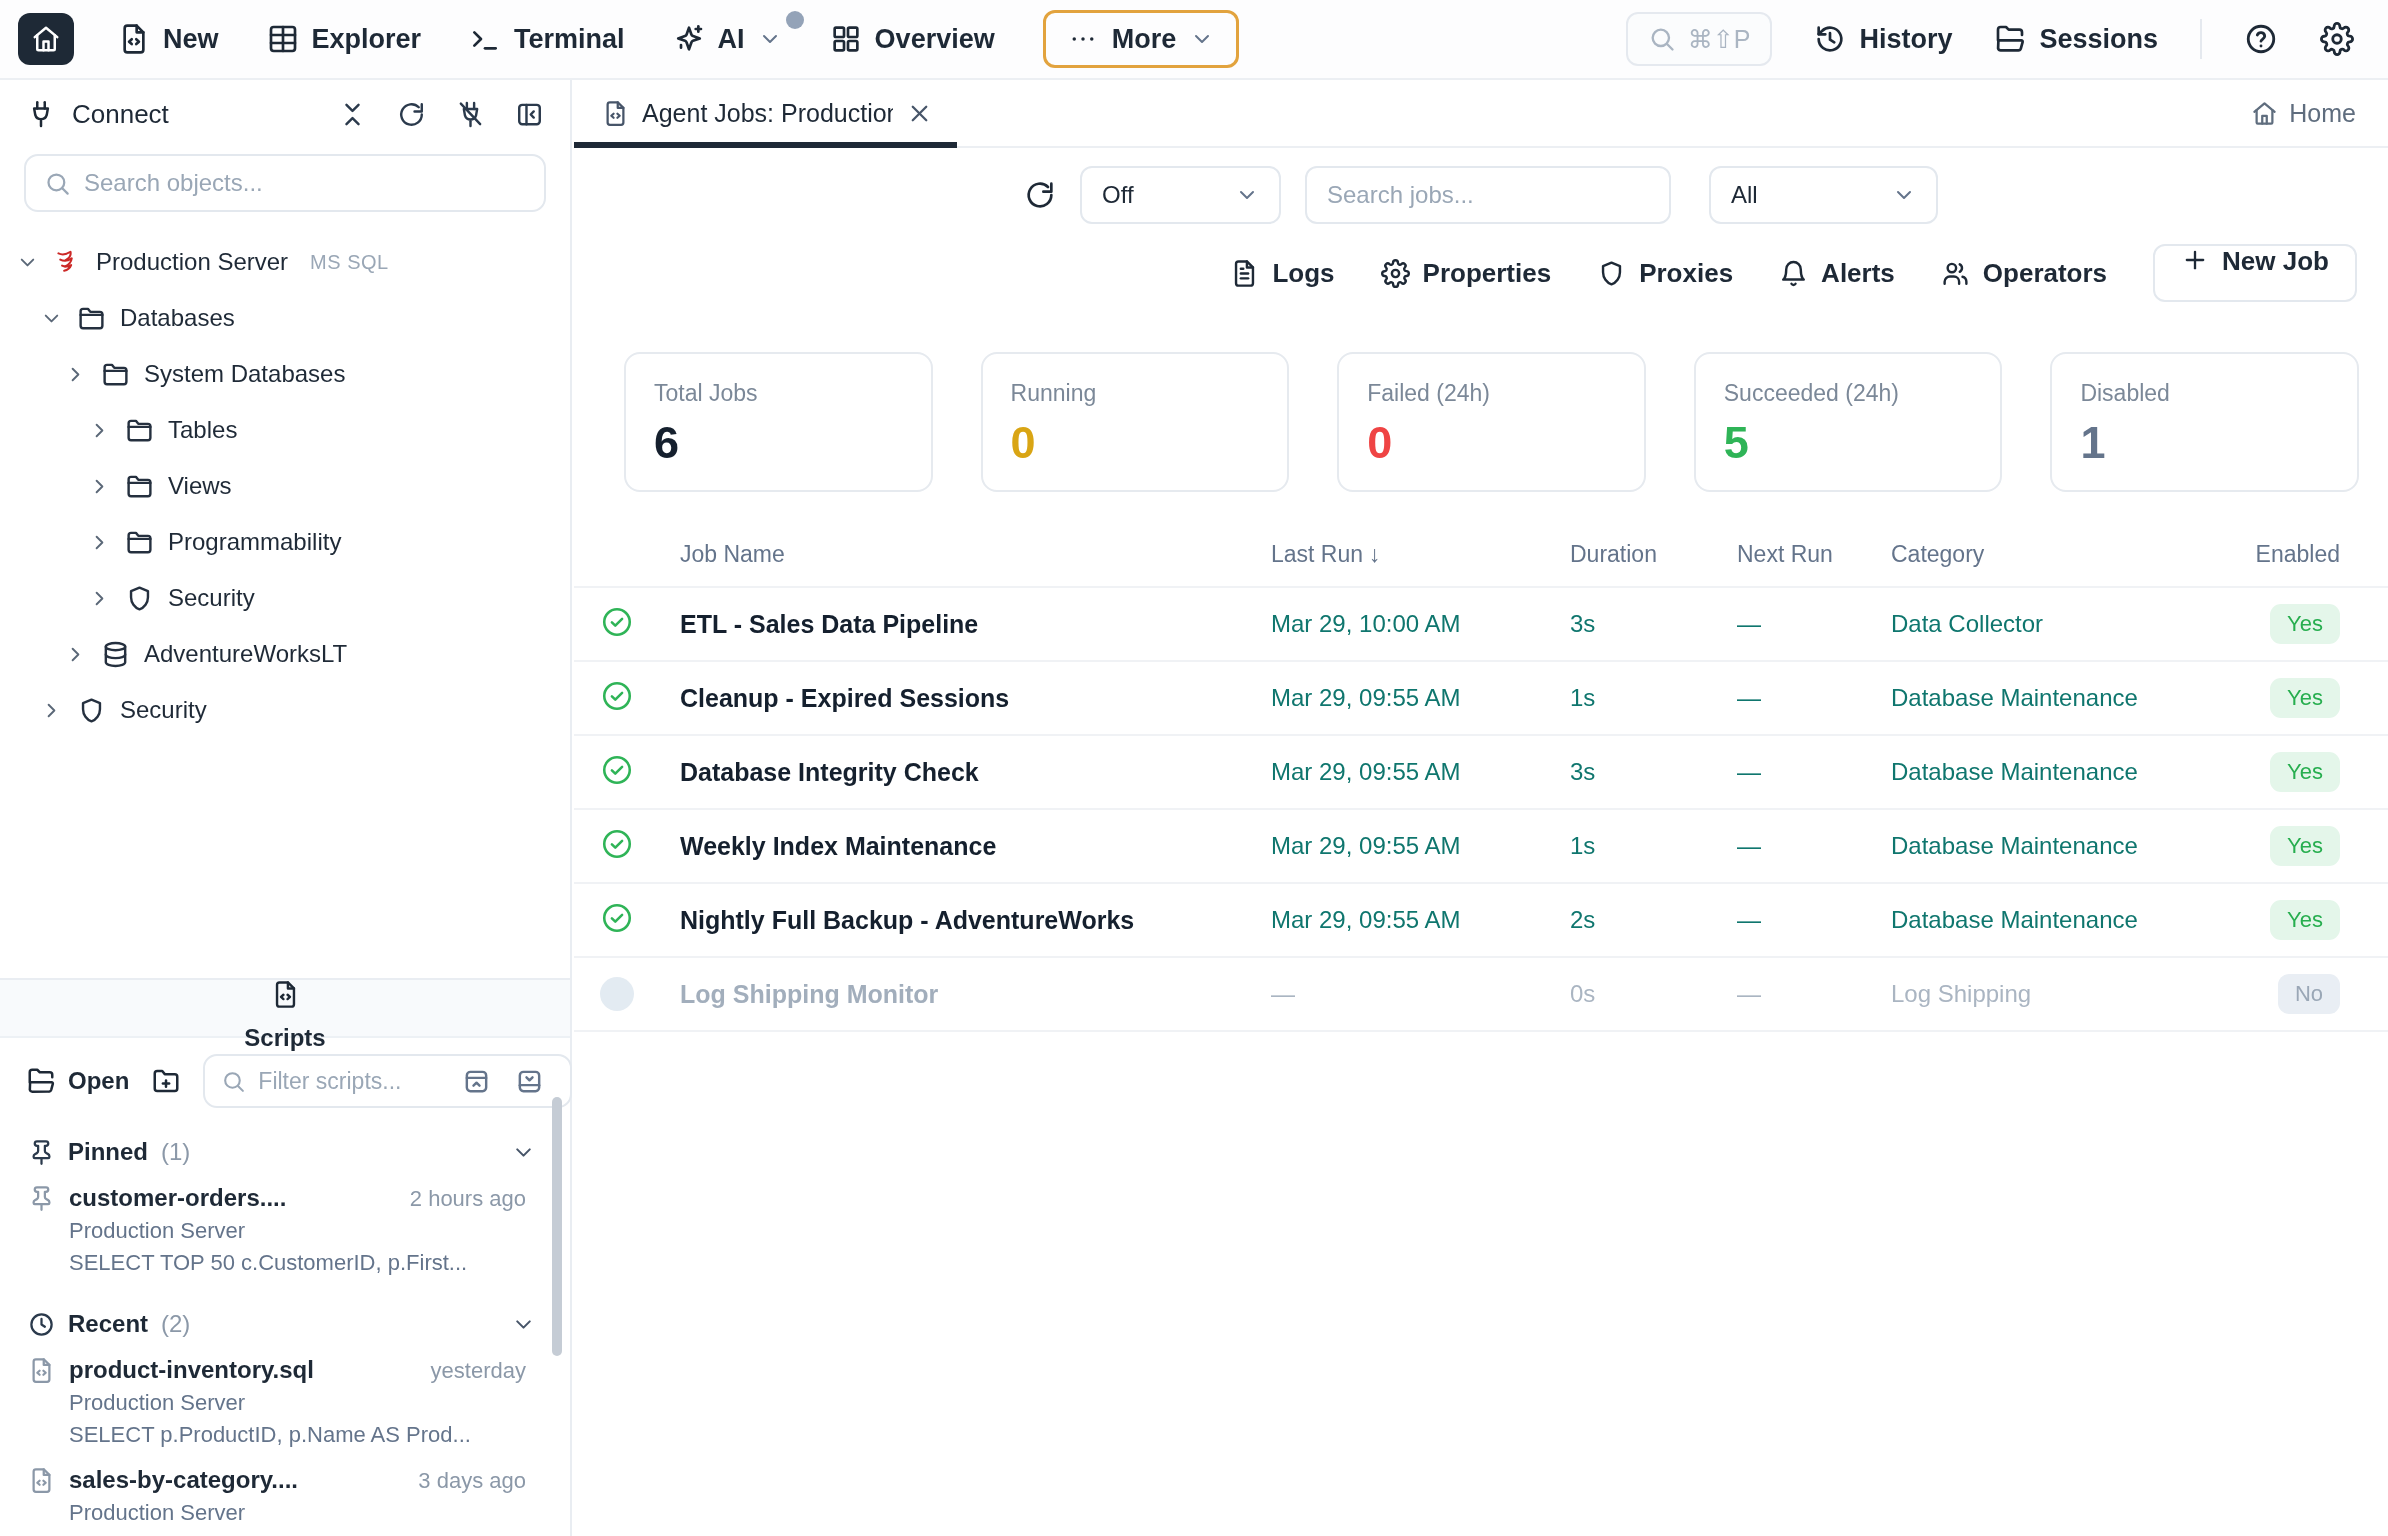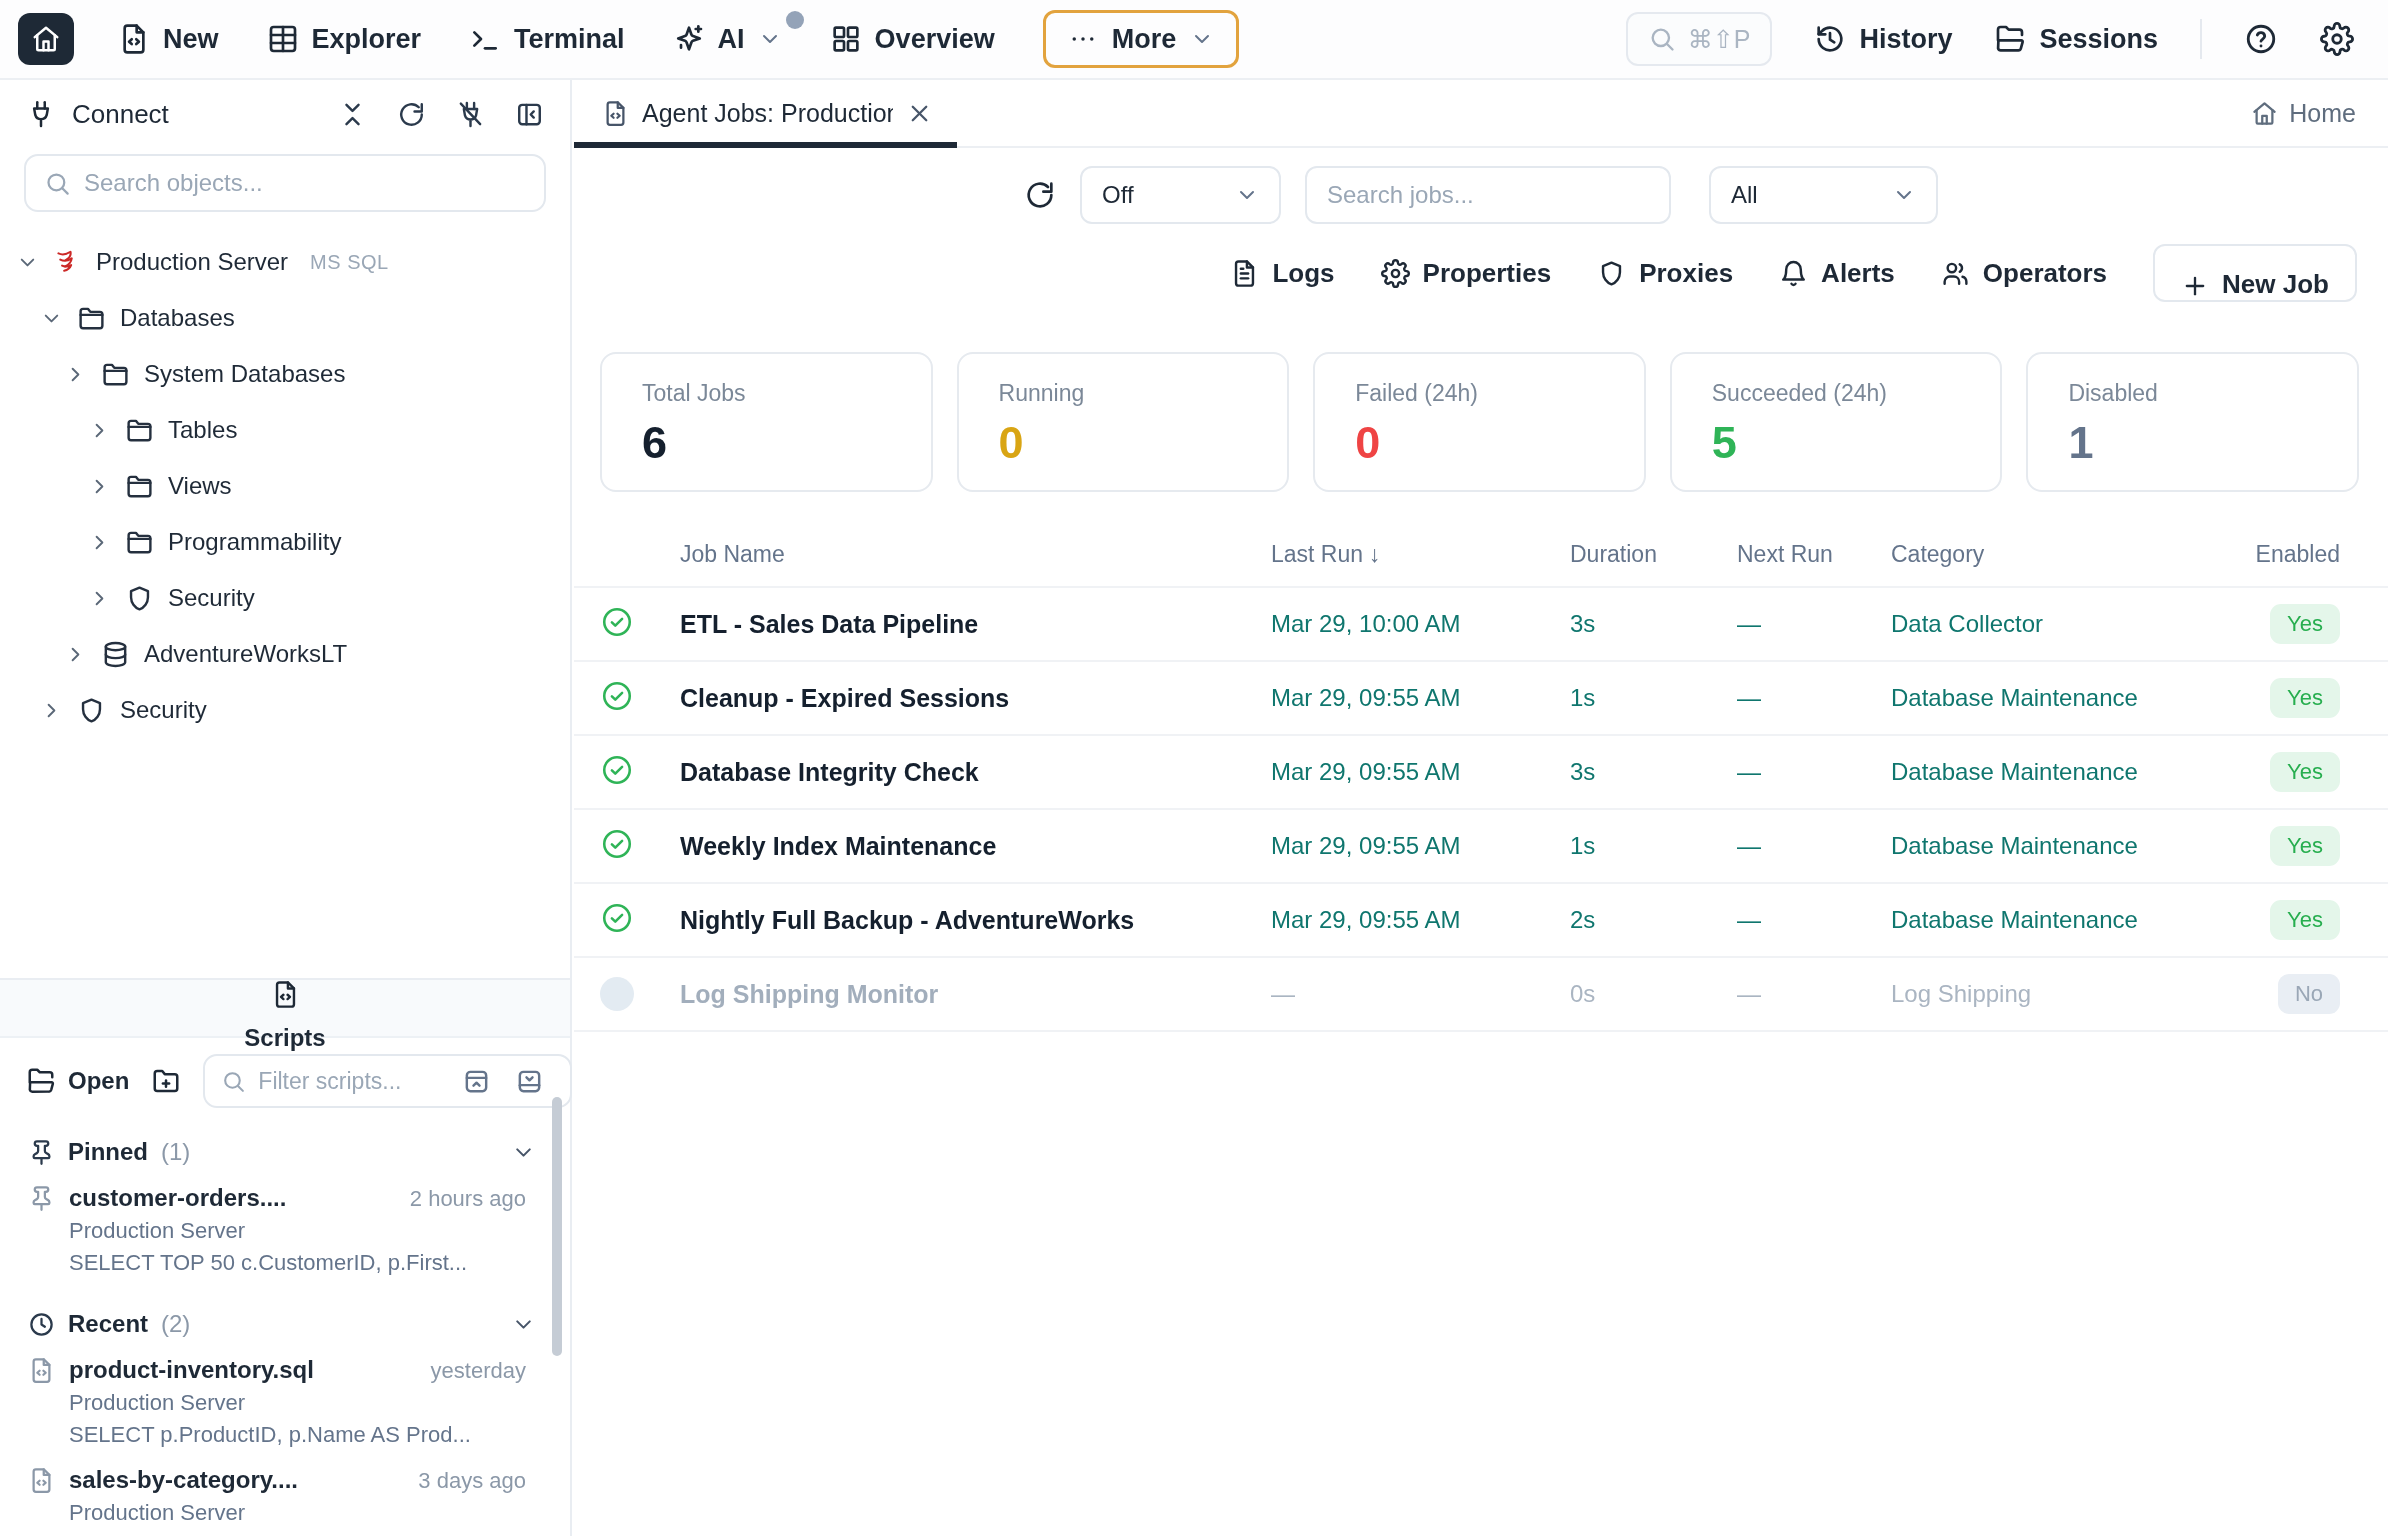"New Job" .newjob-btn { align-items: flex-end -> flex-start }
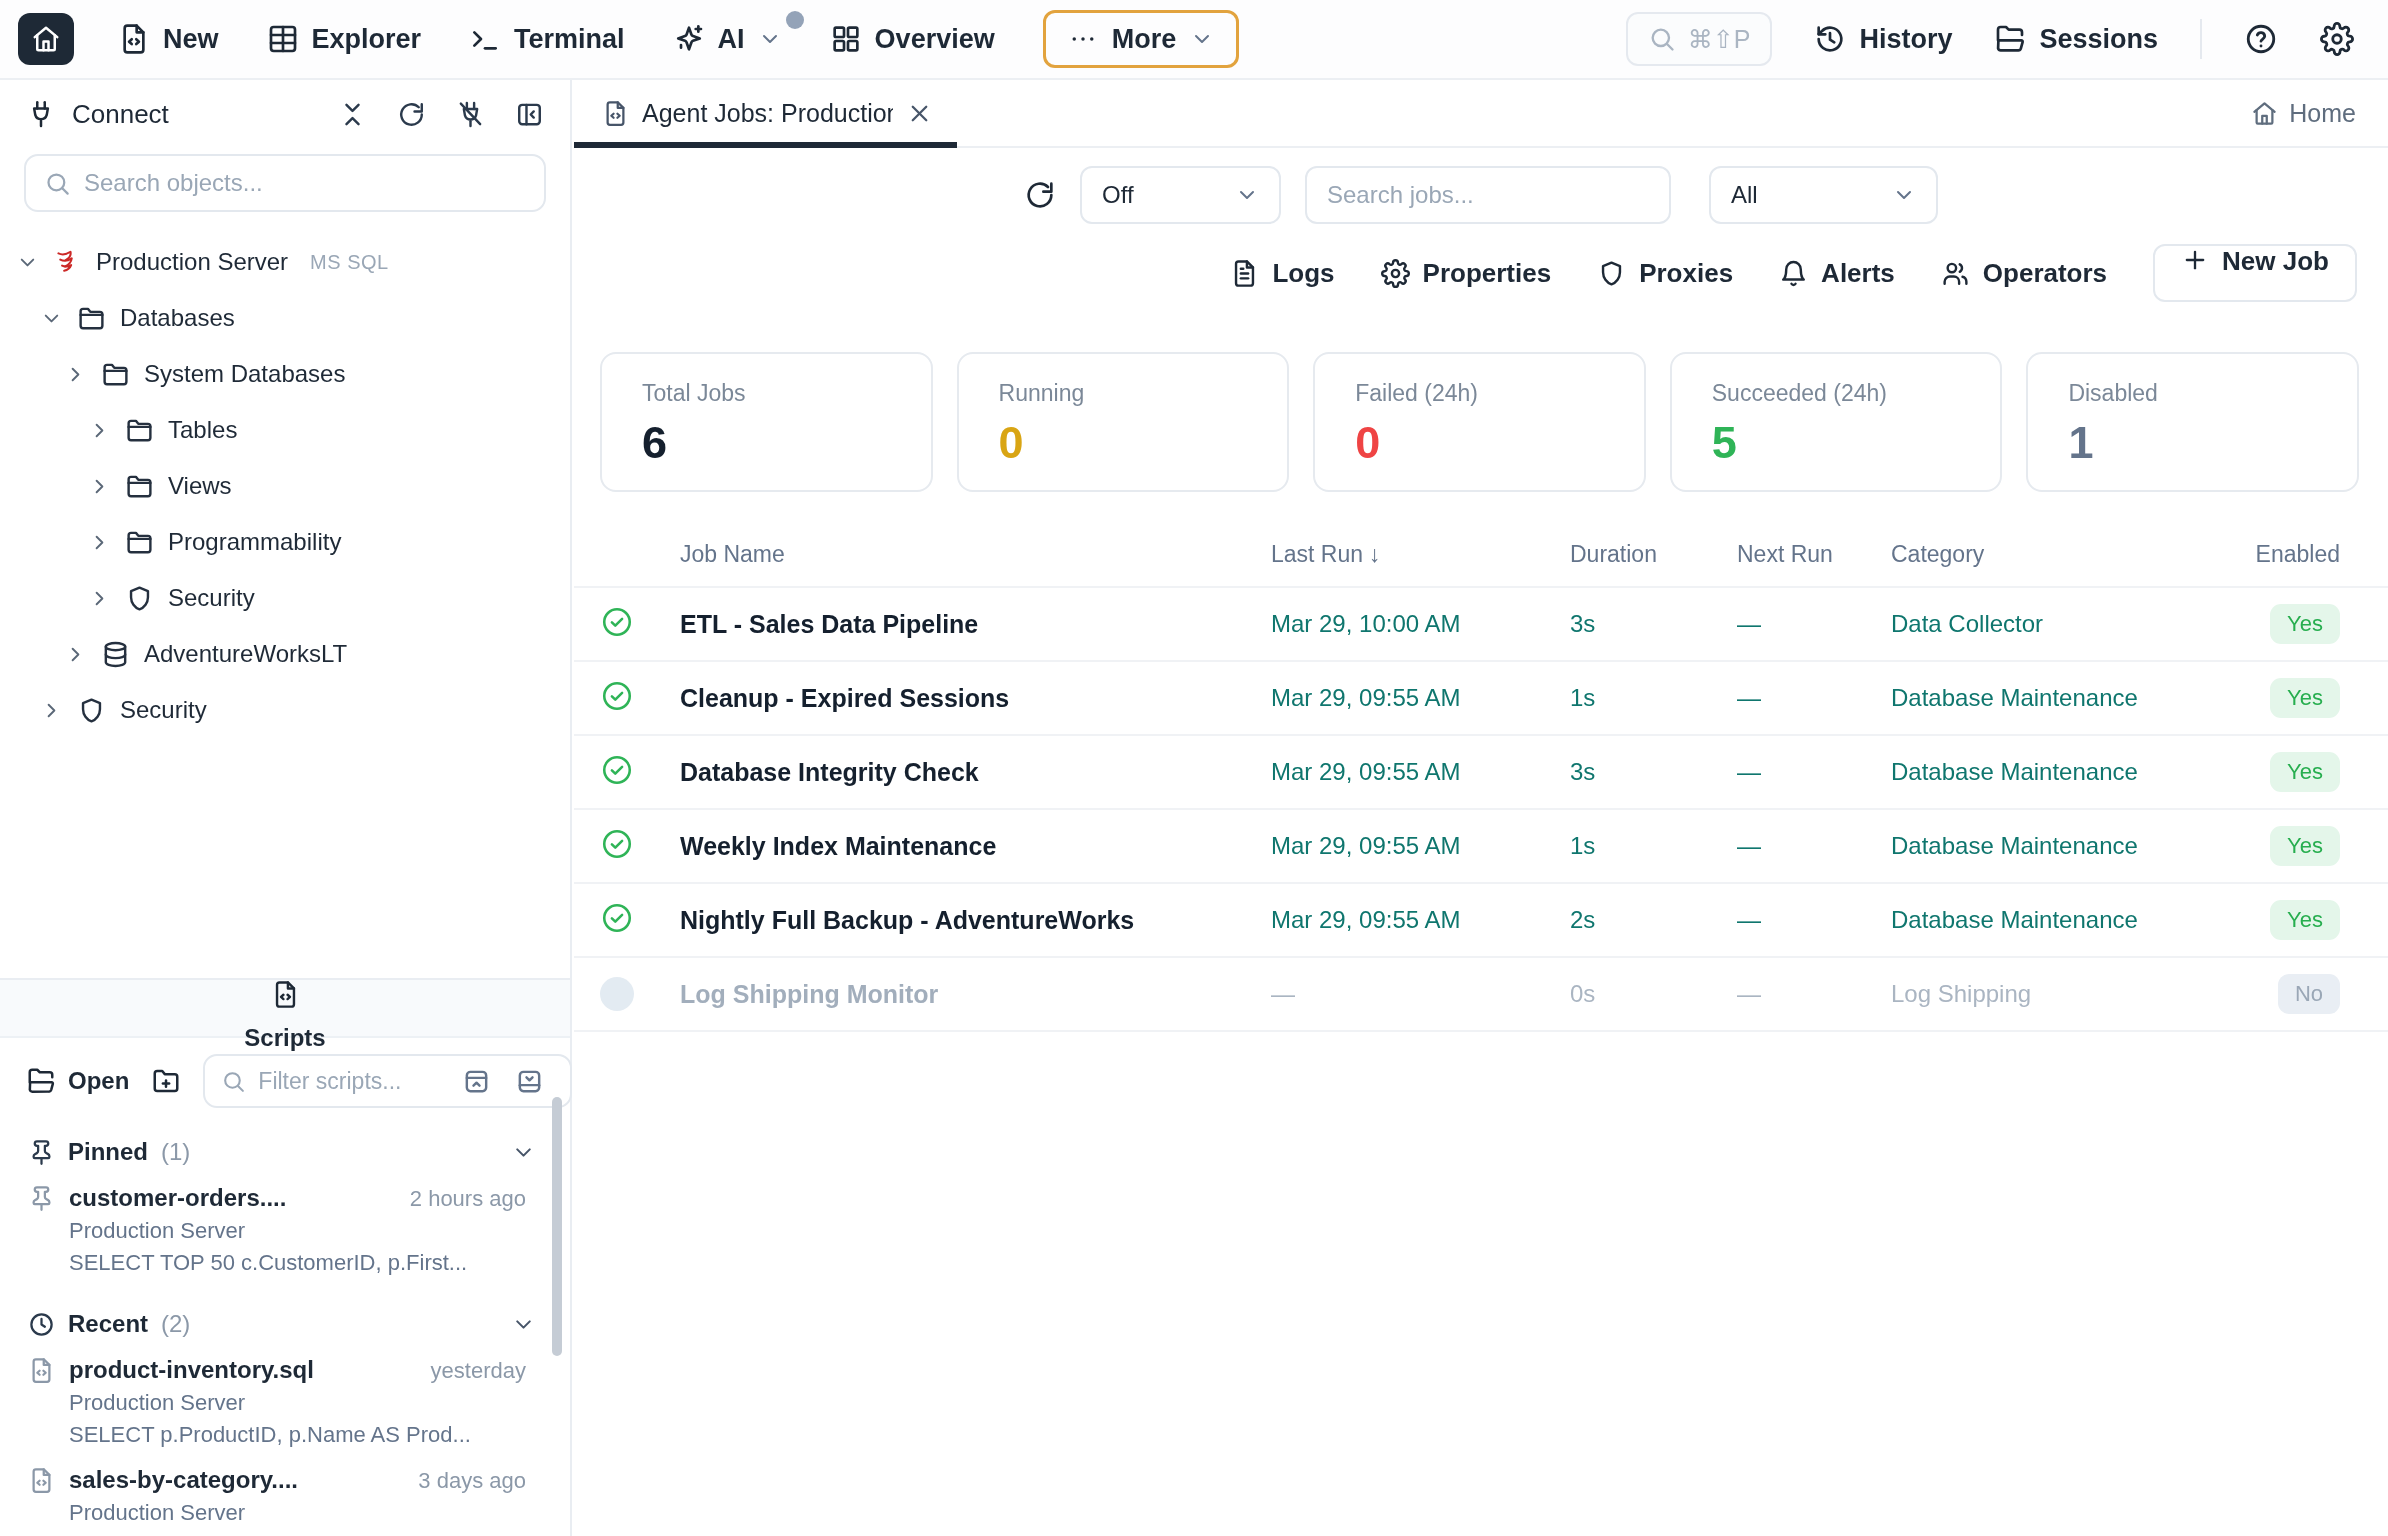"Total Jobs" .card { margin-left: none -> 24px; padding: 26px 40px -> 26px 28px }
